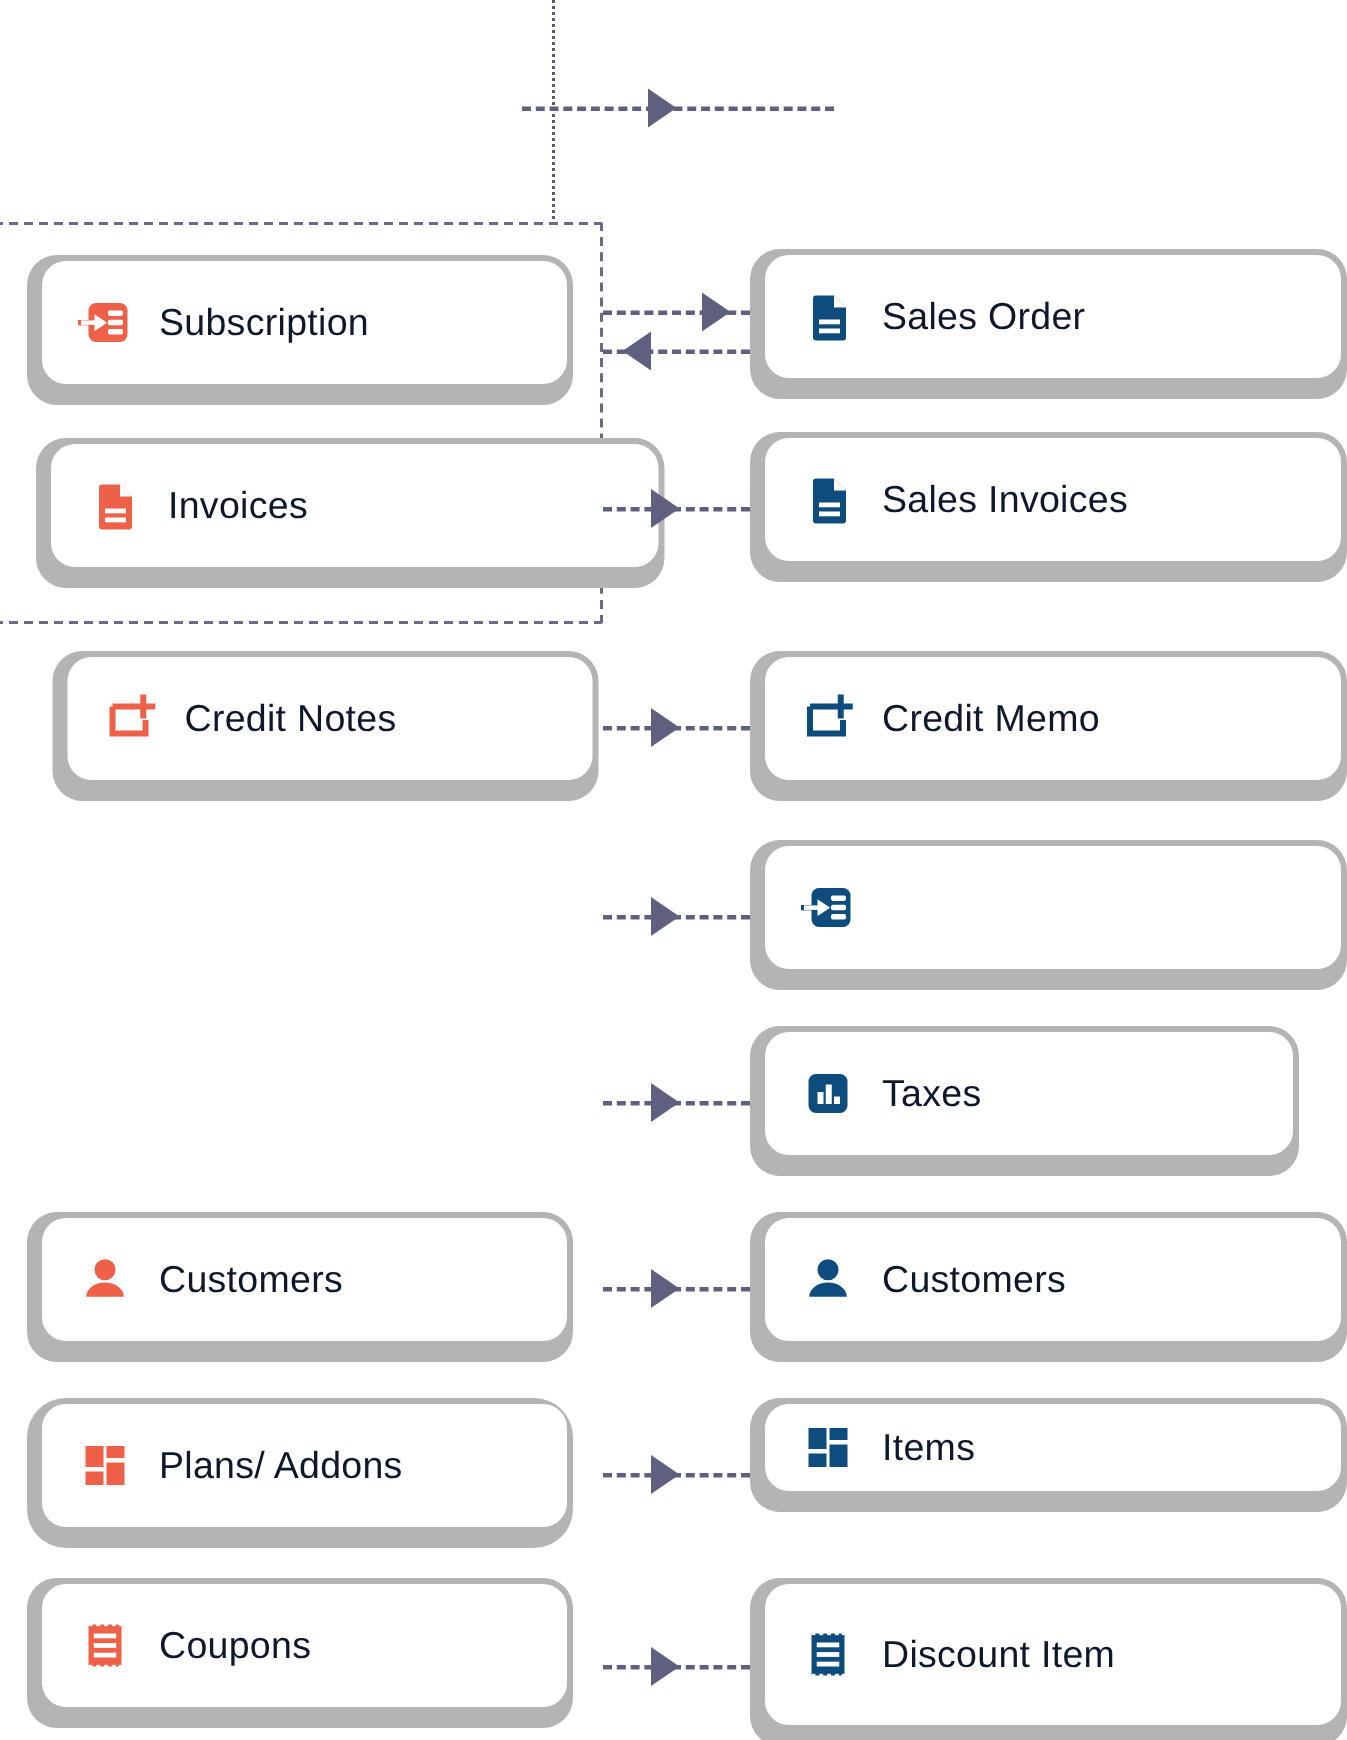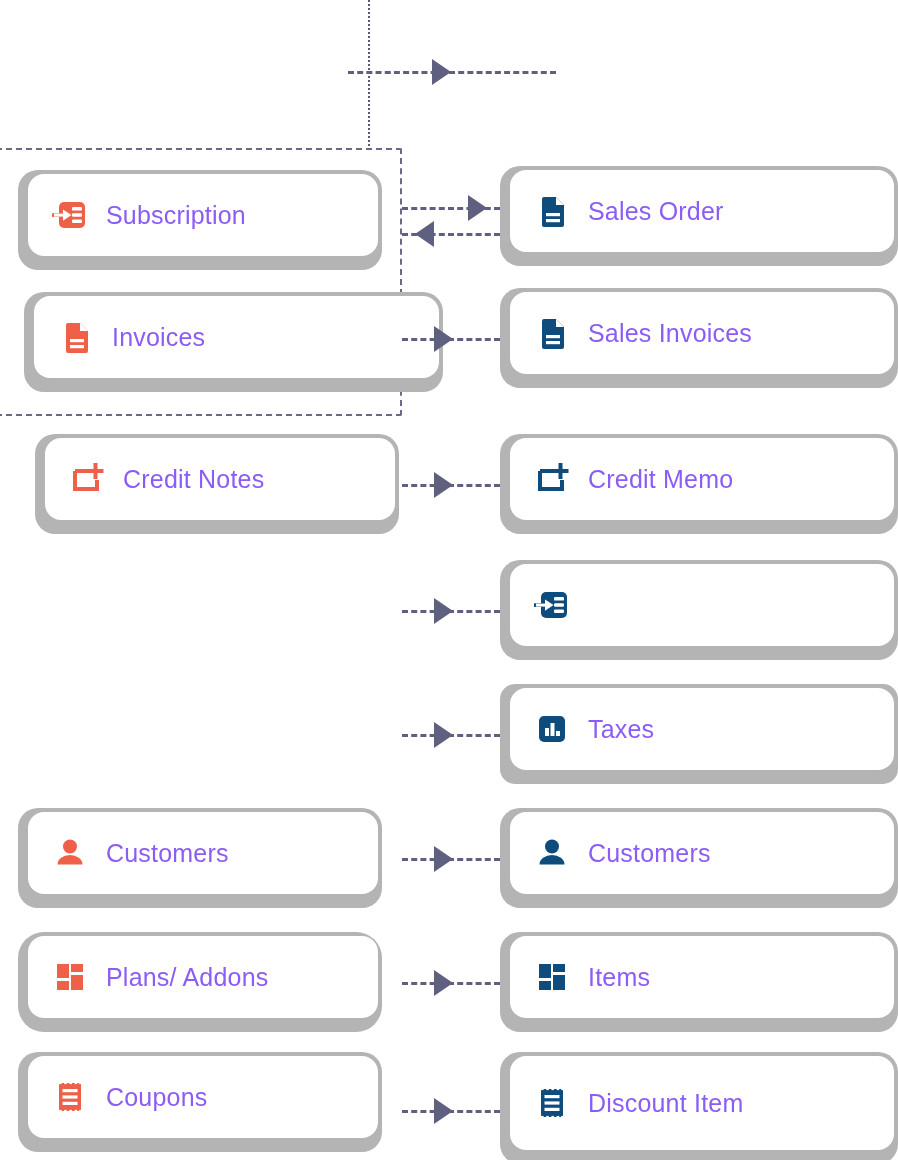"Subscription" .card-label { color: #8b5cf6 -> #0f172a }
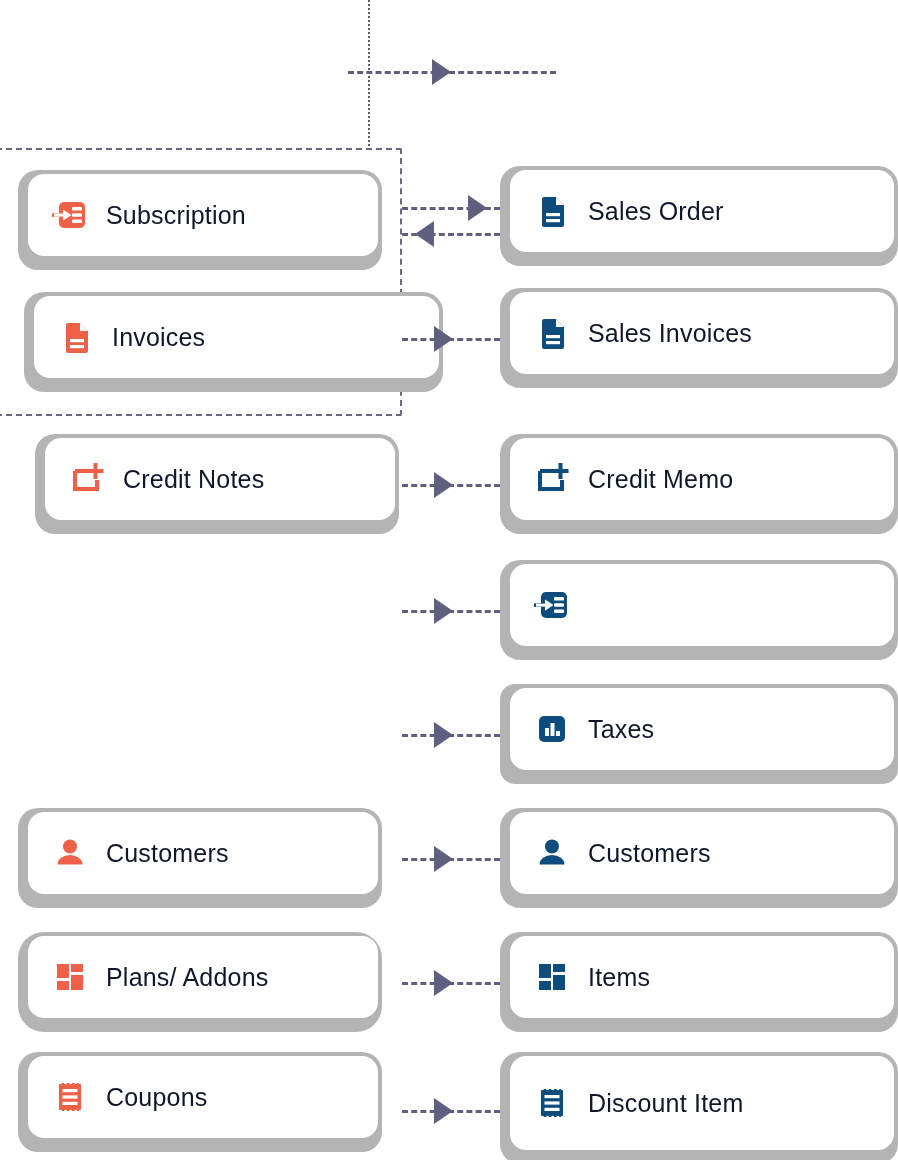"Taxes" div.card { border-radius: 15px -> none; width: 398px -> 366px }
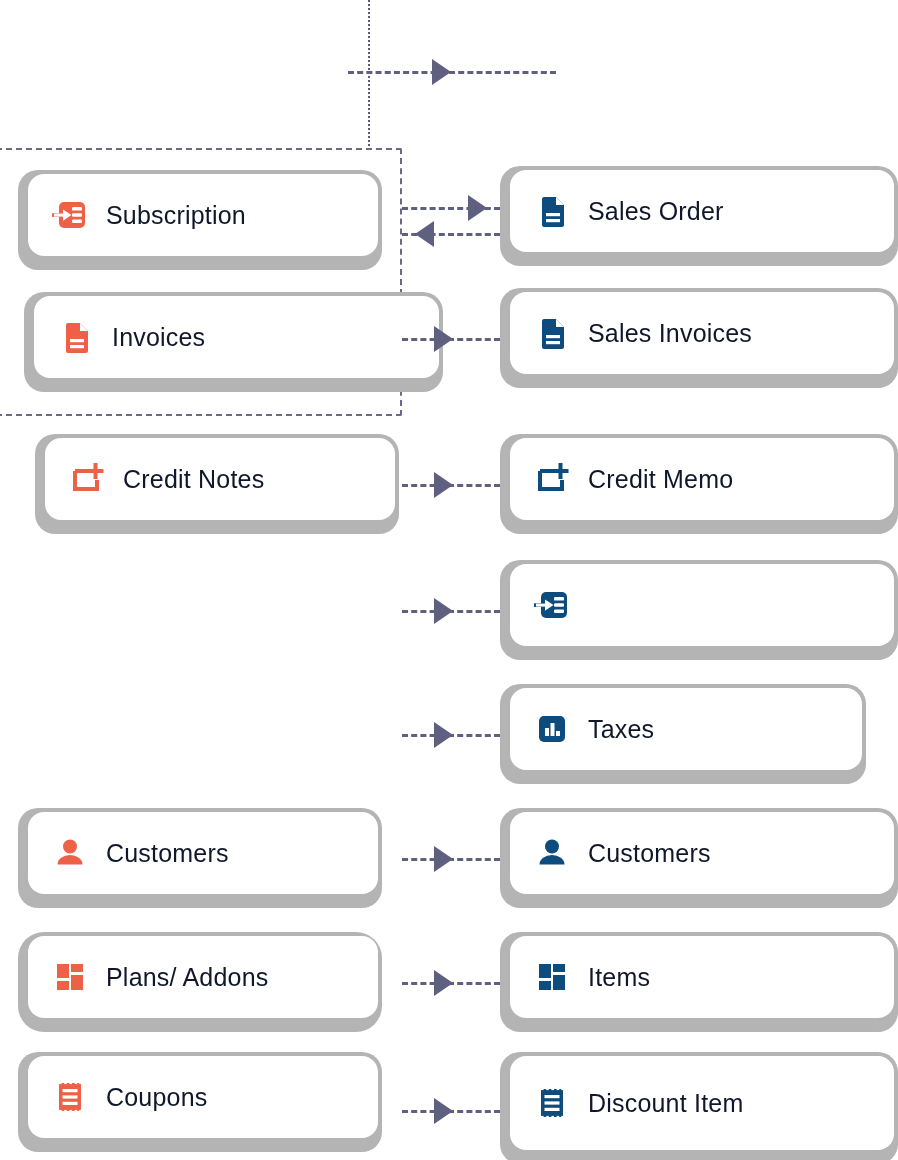"Items" div.card { height: 100px -> 76px }
